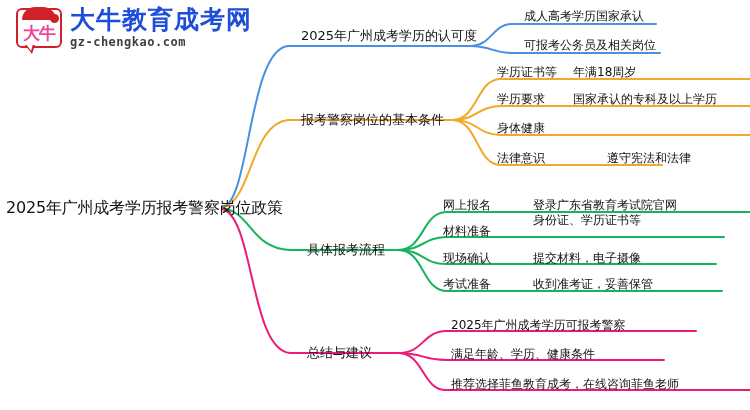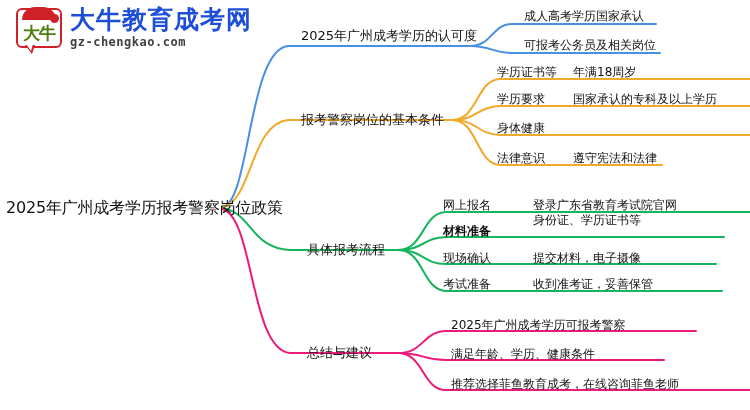"大牛" .logo-cn { color: #4d7c0f -> #ec4899 }
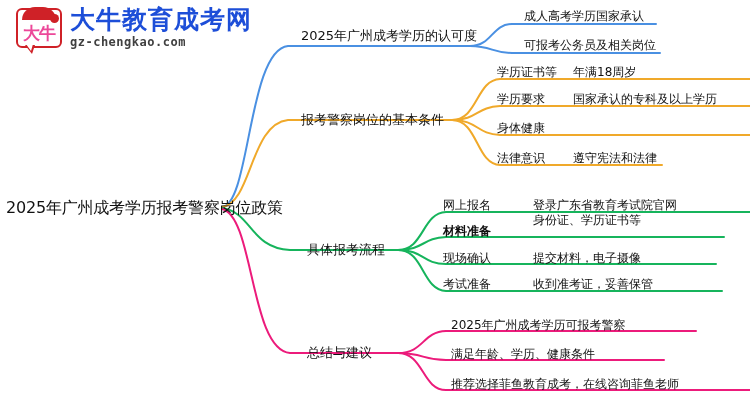"遵守宪法和法律" div.node { left: 573px -> 607px }
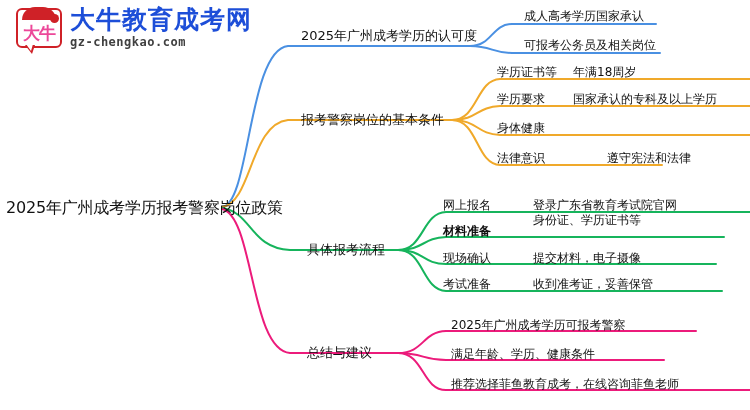"材料准备" div.node { font-weight: bold -> none }
